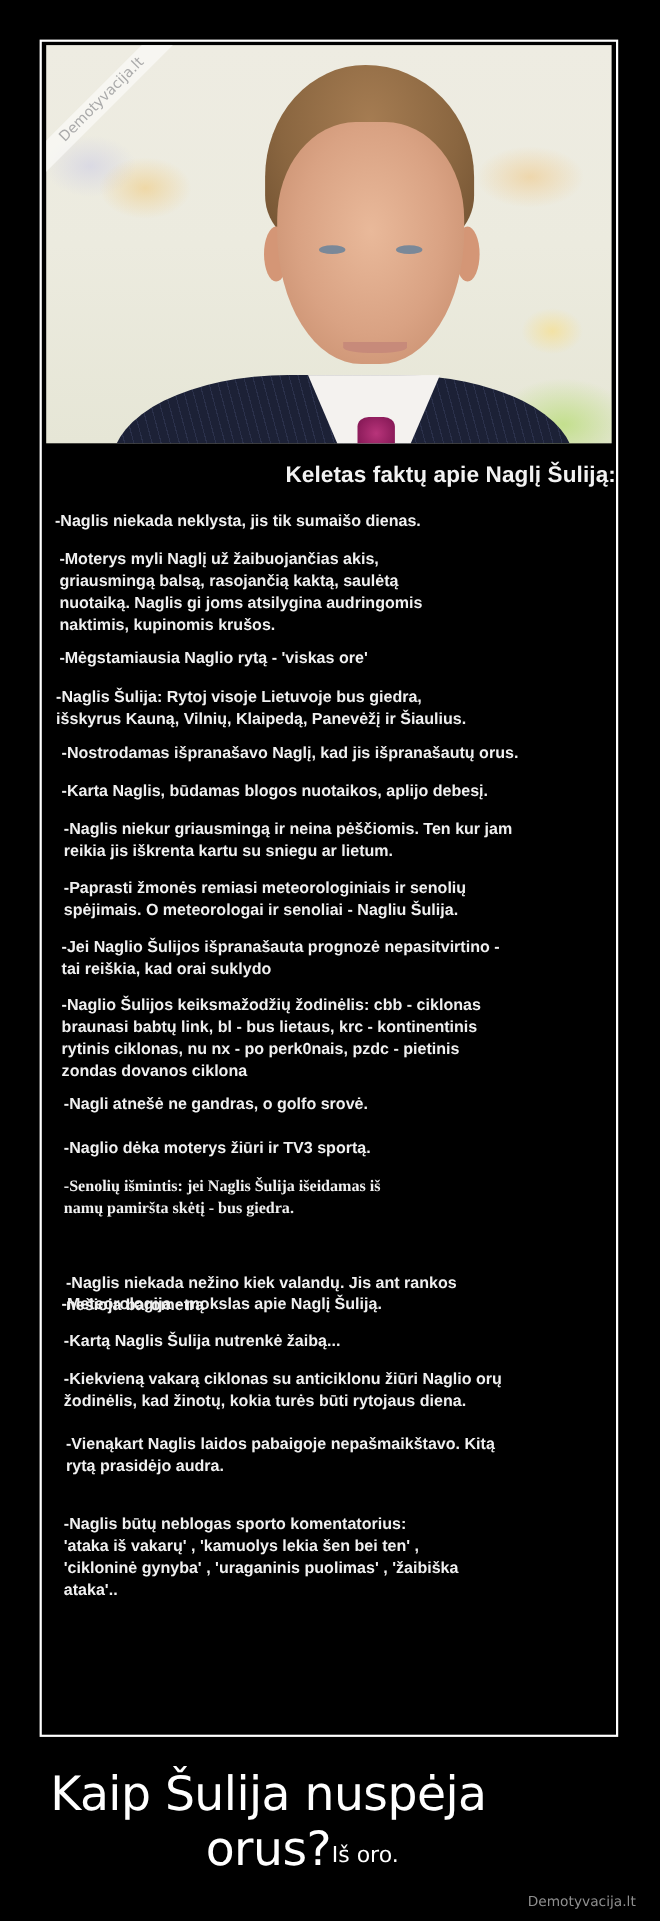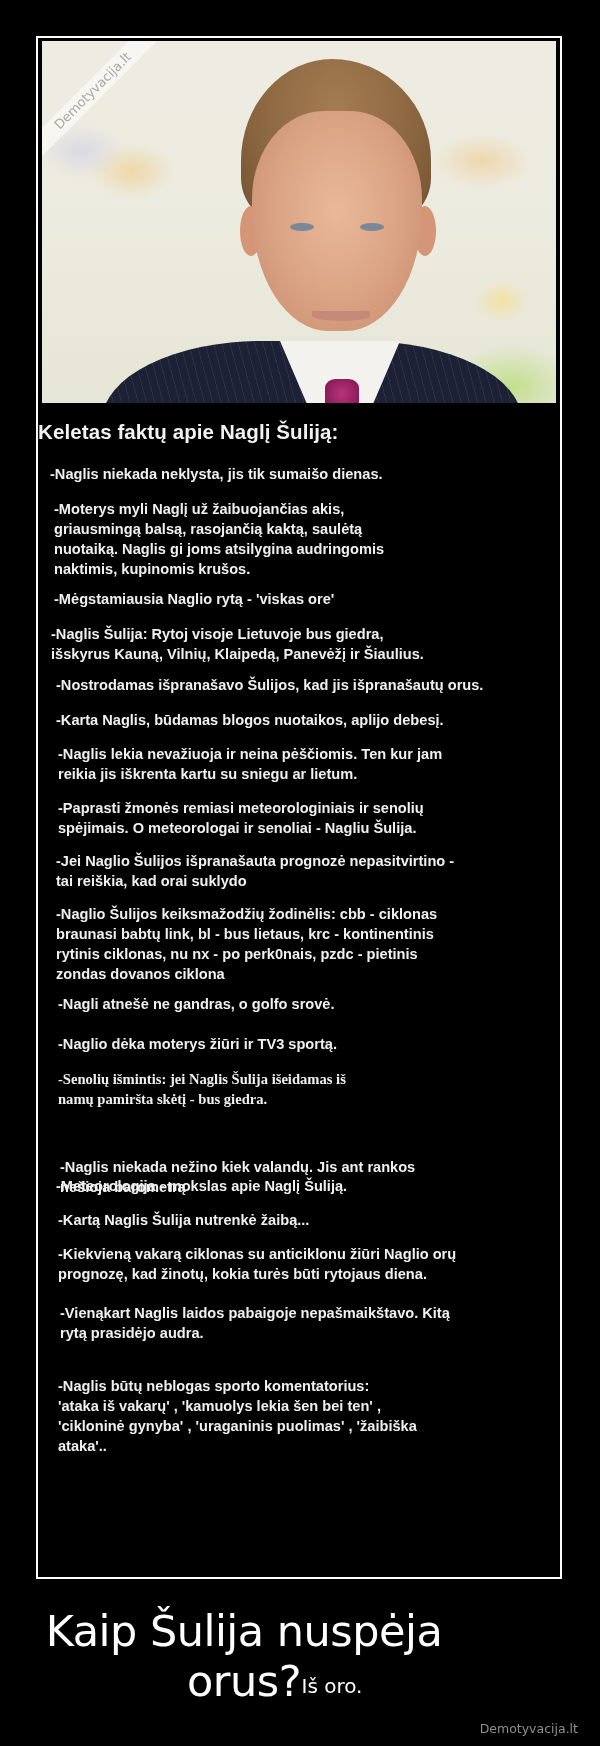"Keletas faktų apie Naglį Šuliją:" .facts-title { text-align: left -> right }
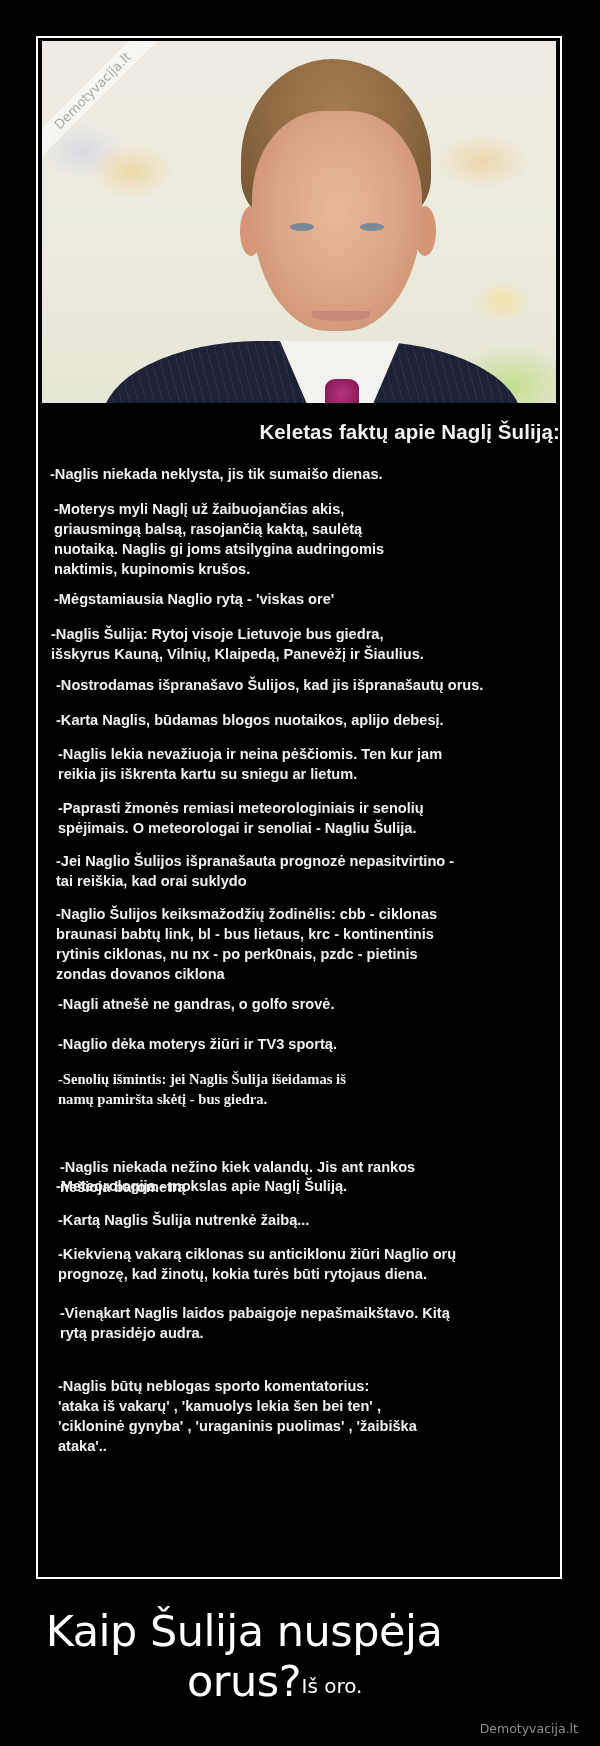"-Nostrodamas išpranašavo Šulijos, kad" div.fact { text: Šulijos -> Naglį }
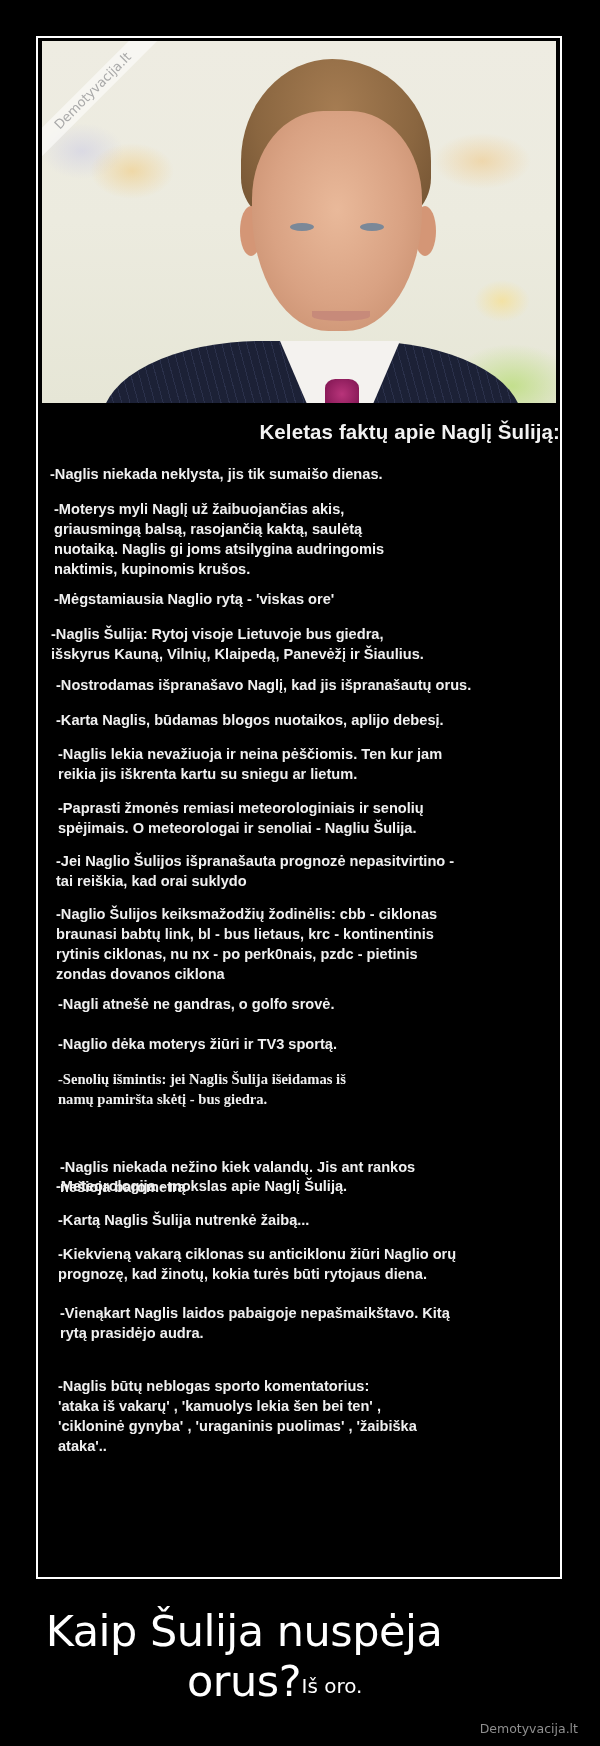"-Naglis lekia nevažiuoja ir neina" div.fact { text: lekia nevažiuoja -> niekur griausmingą }
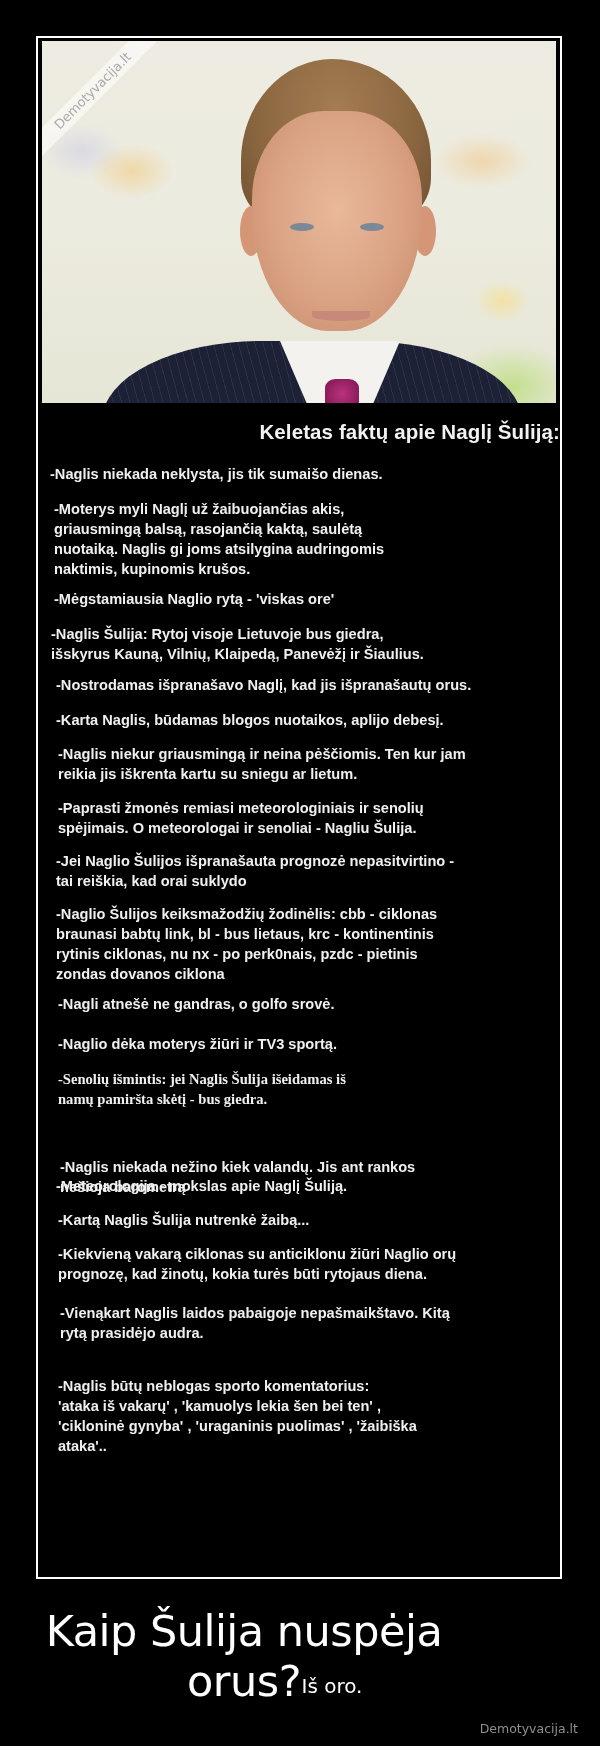"-Kiekvieną vakarą ciklonas su" div.fact { text: prognozę -> žodinėlis }
